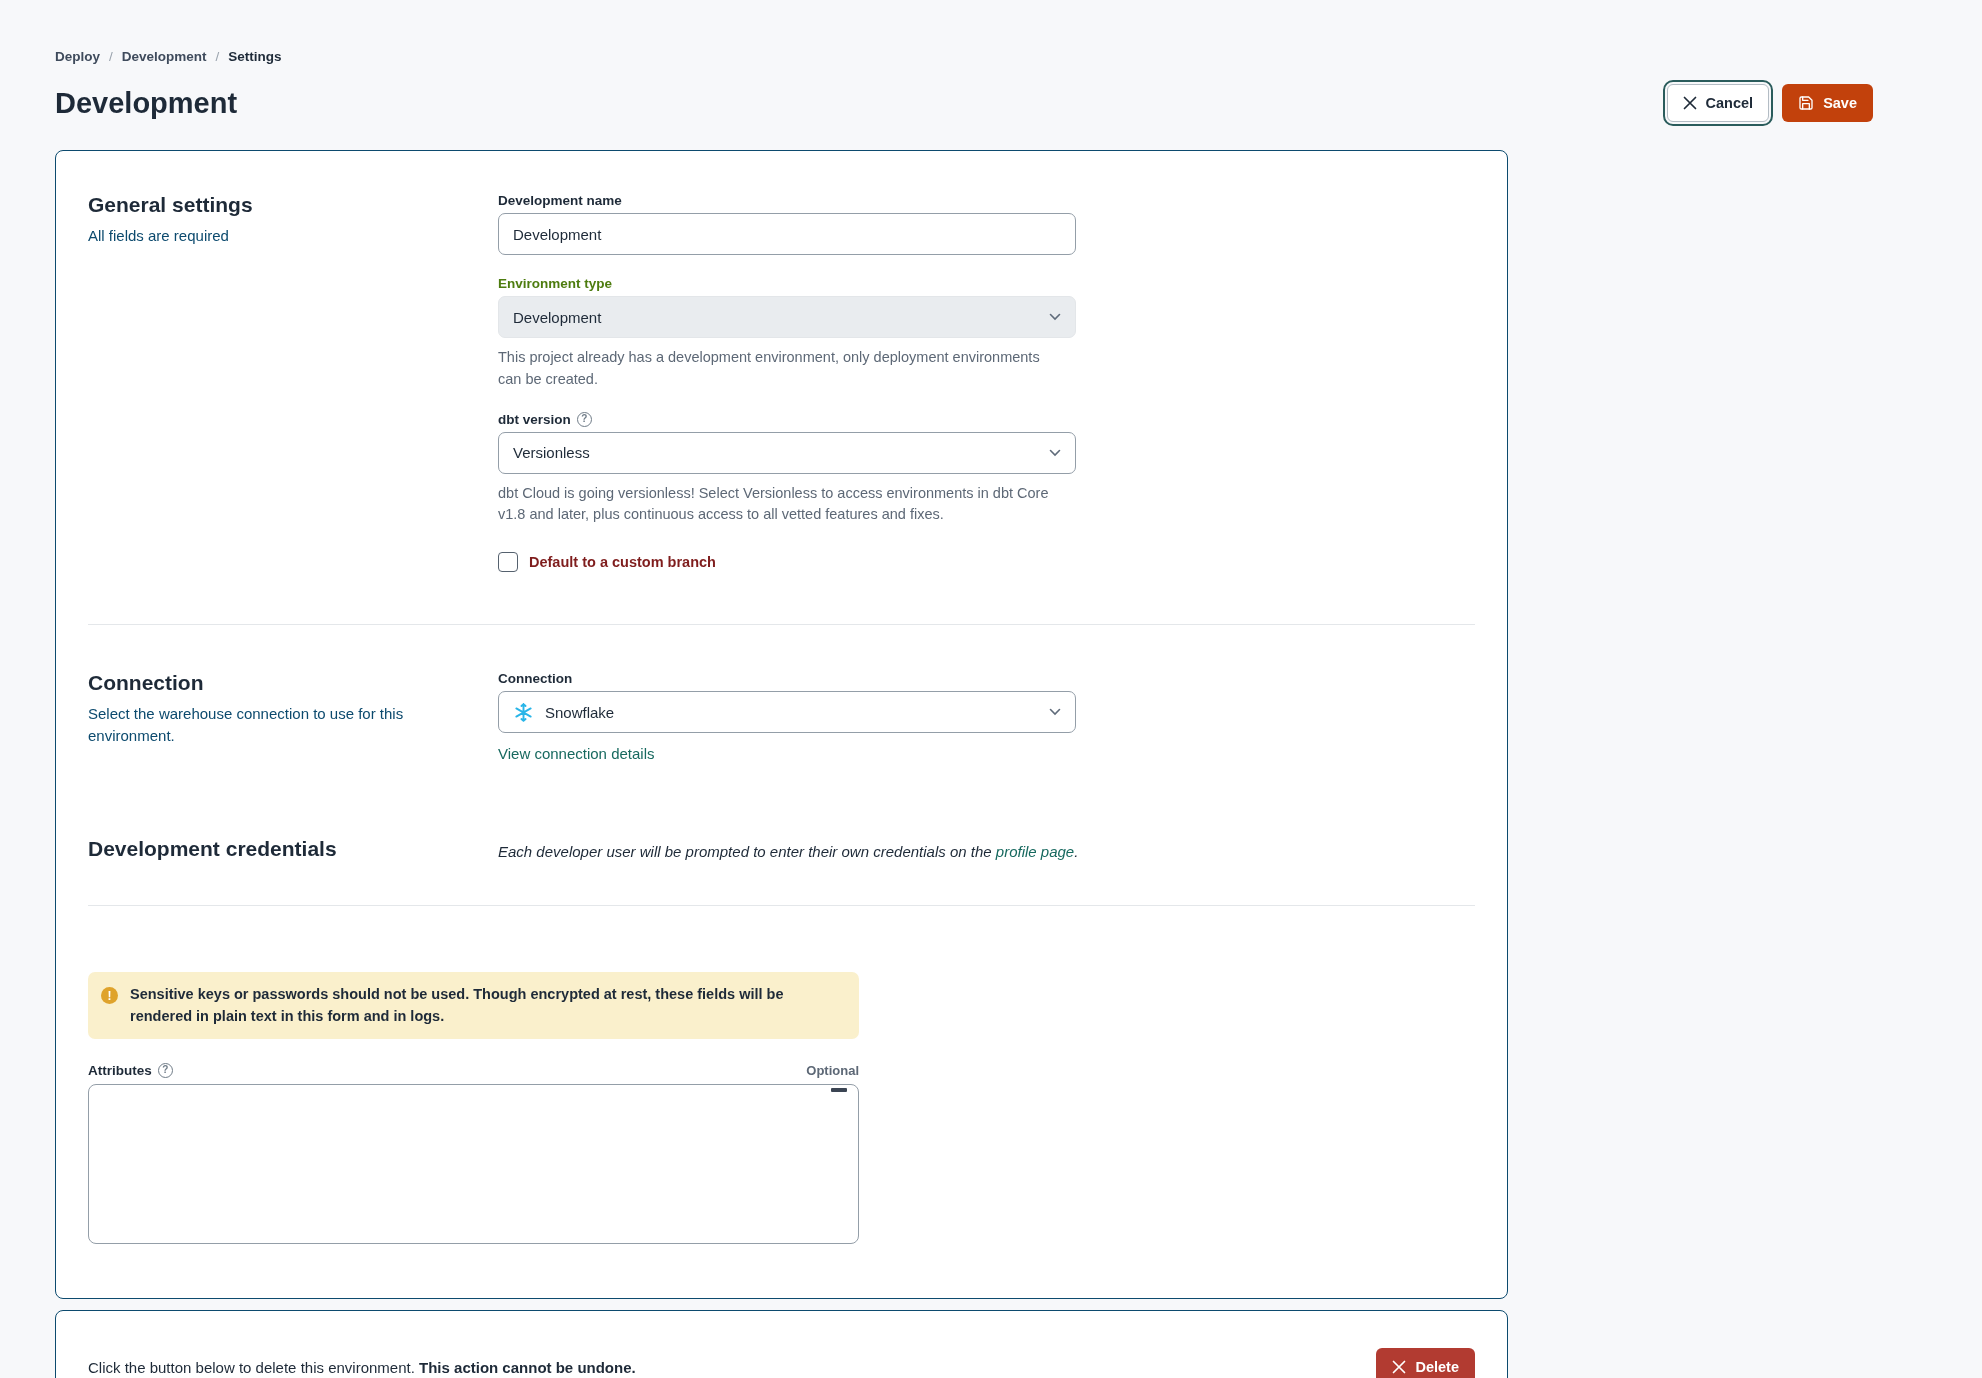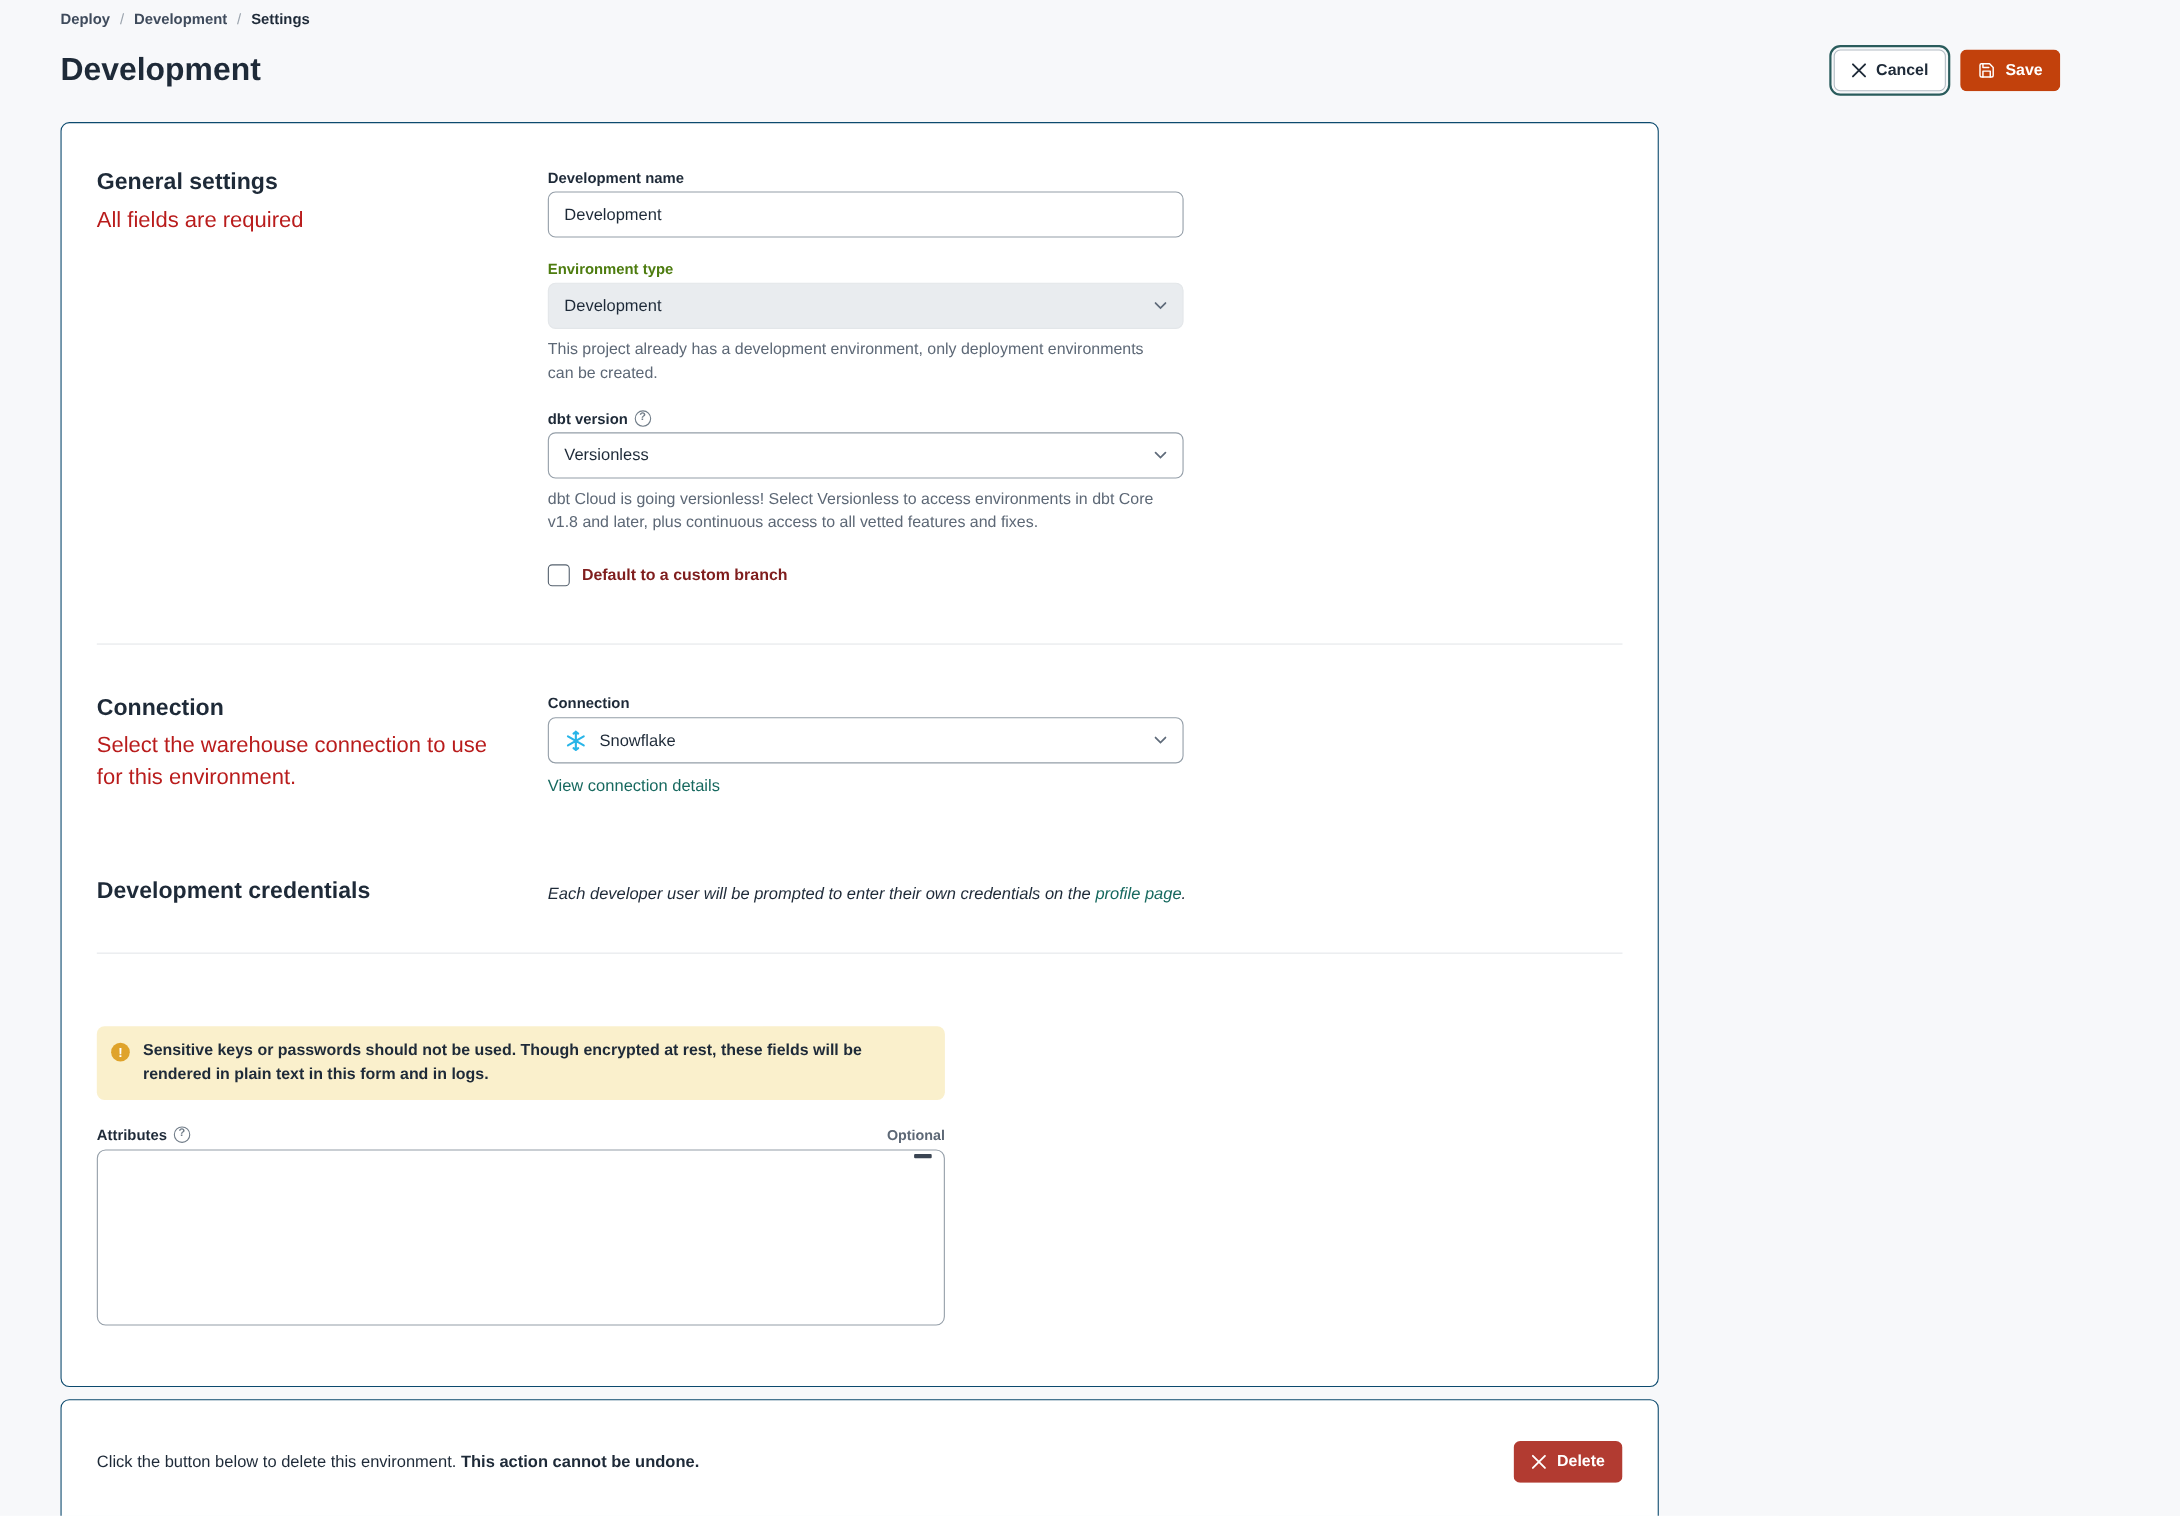"Deploy" .breadcrumb { margin-top: none -> 39px }
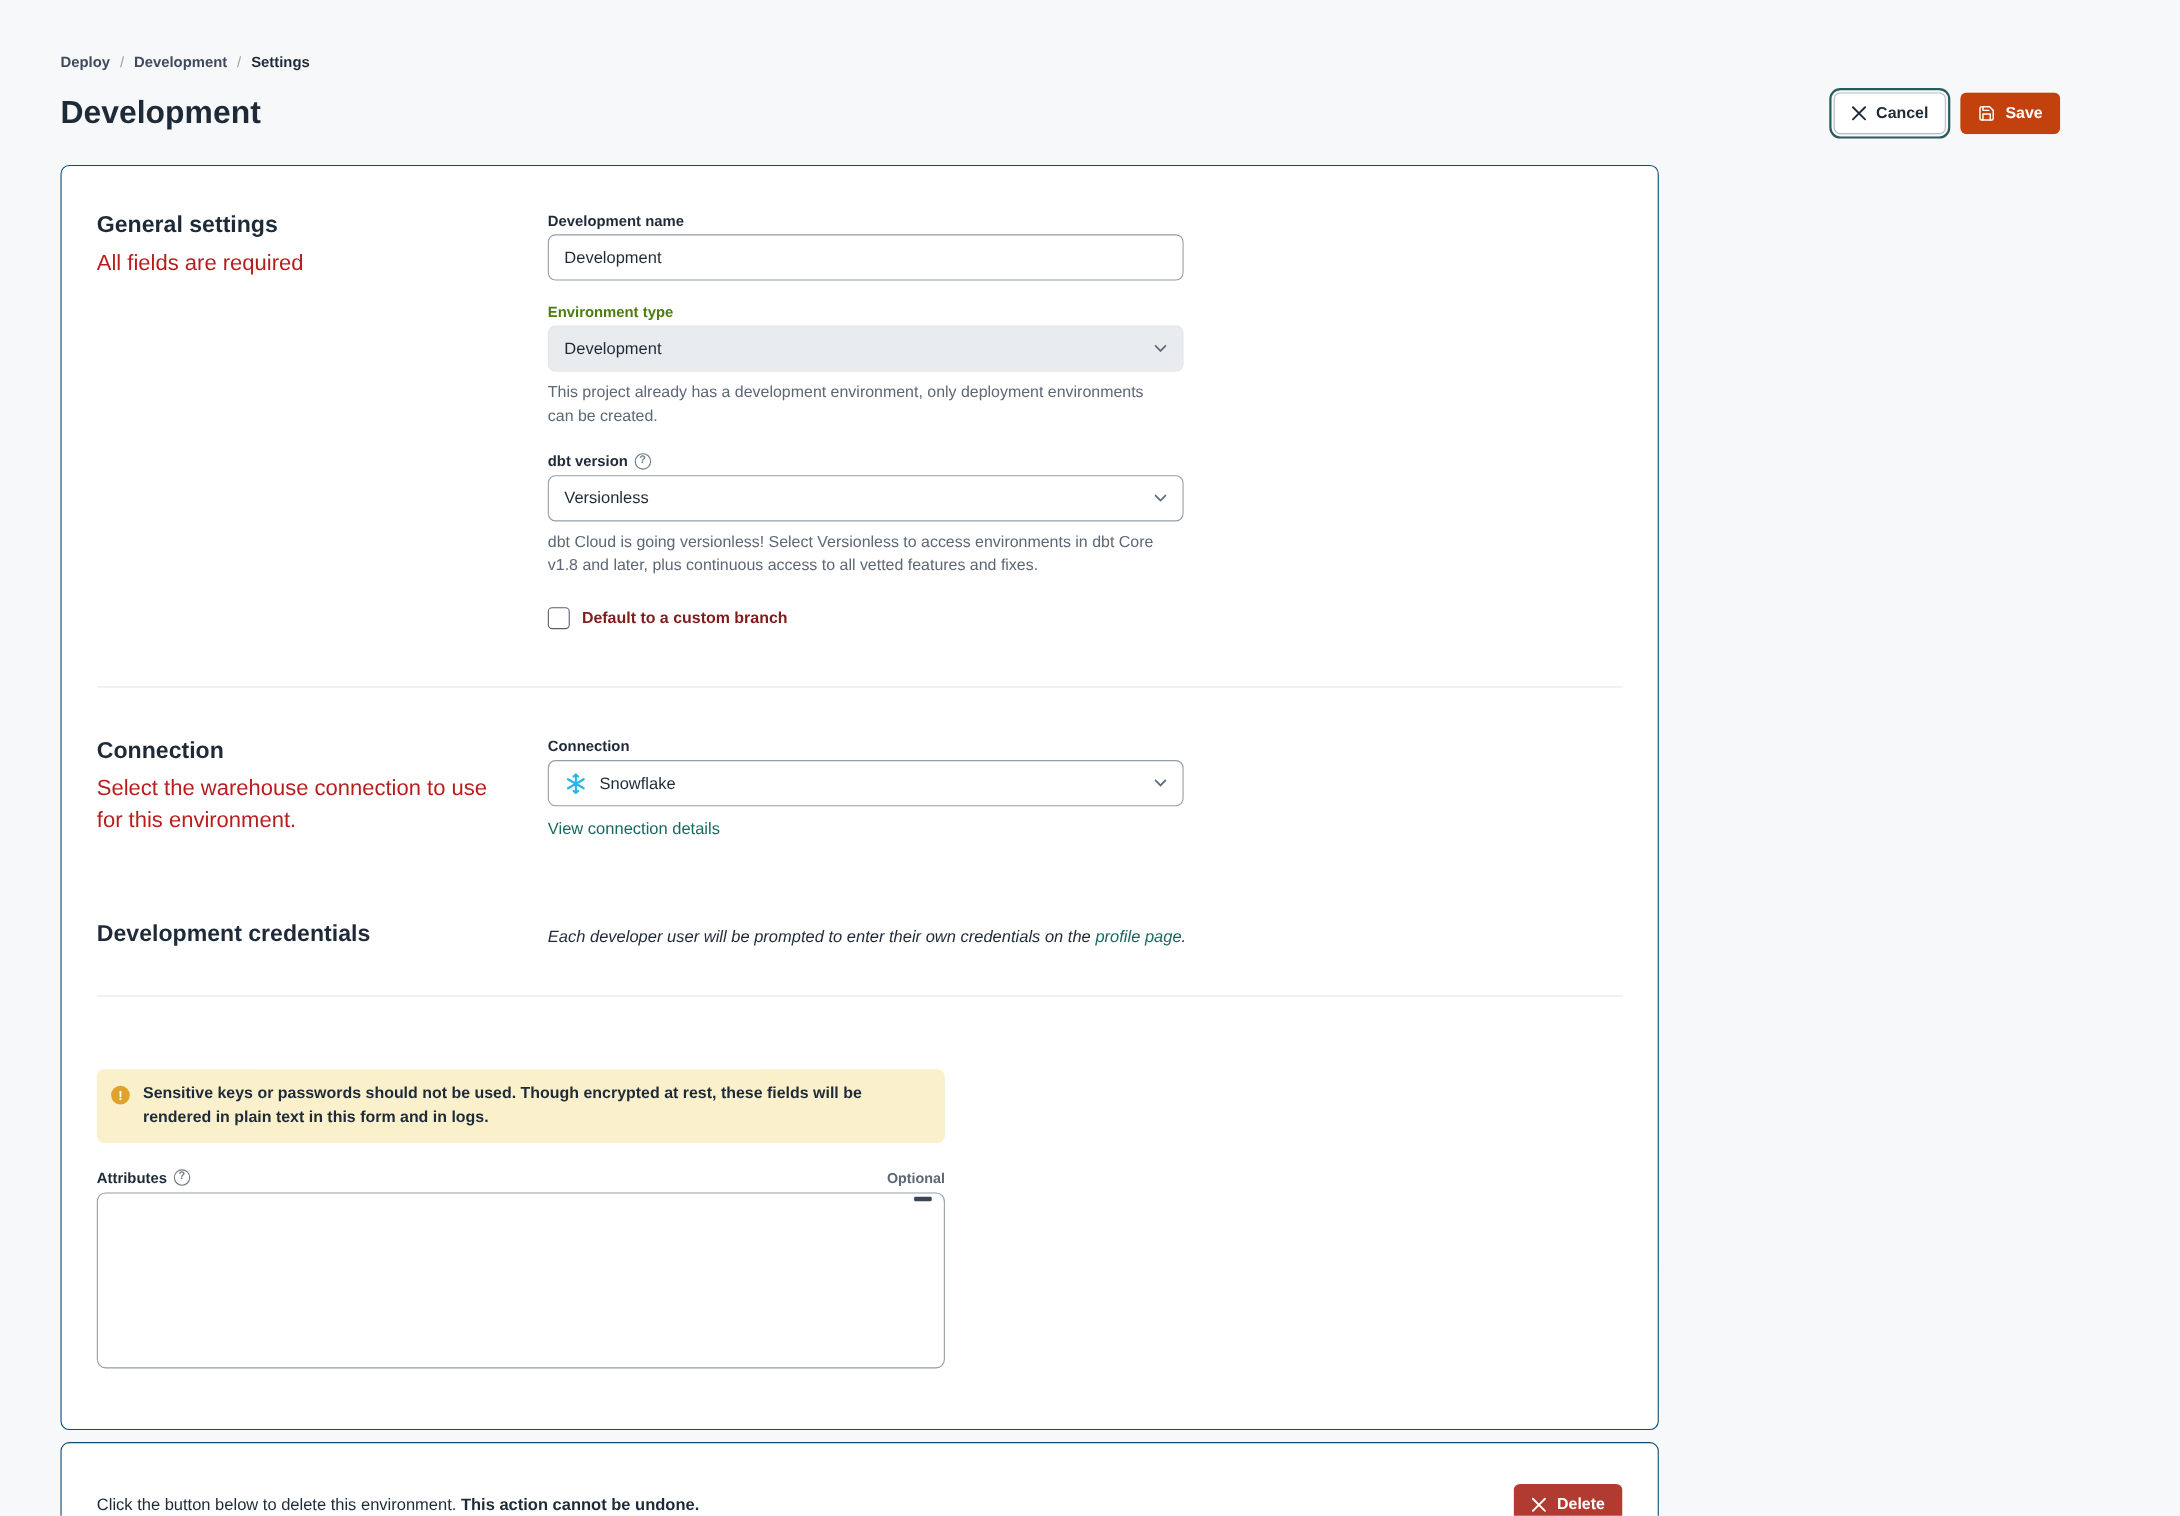"All fields are required" .section-left .section-sub { color: #b91c1c -> #0c4a6e; font-size: 20px -> 15px }
